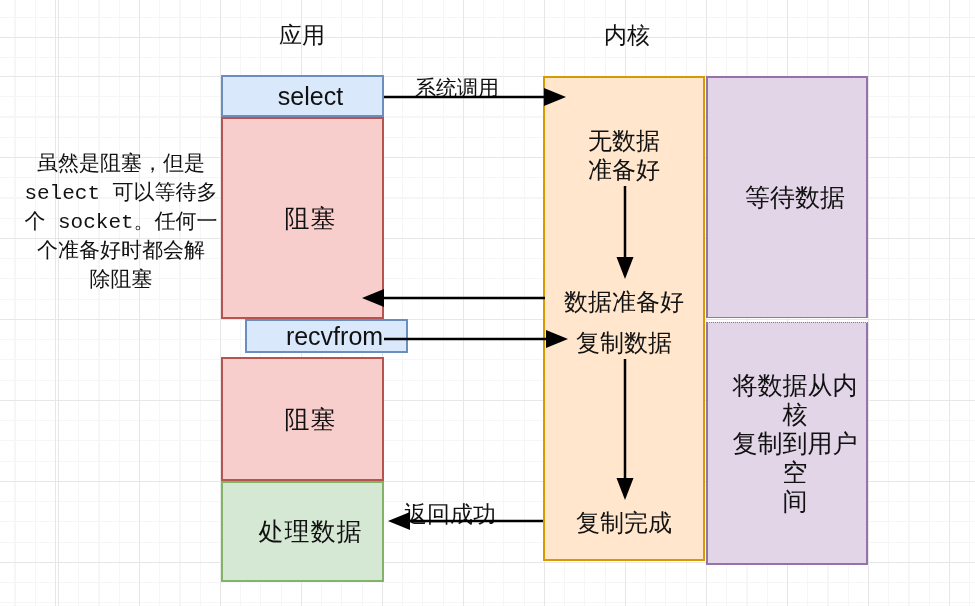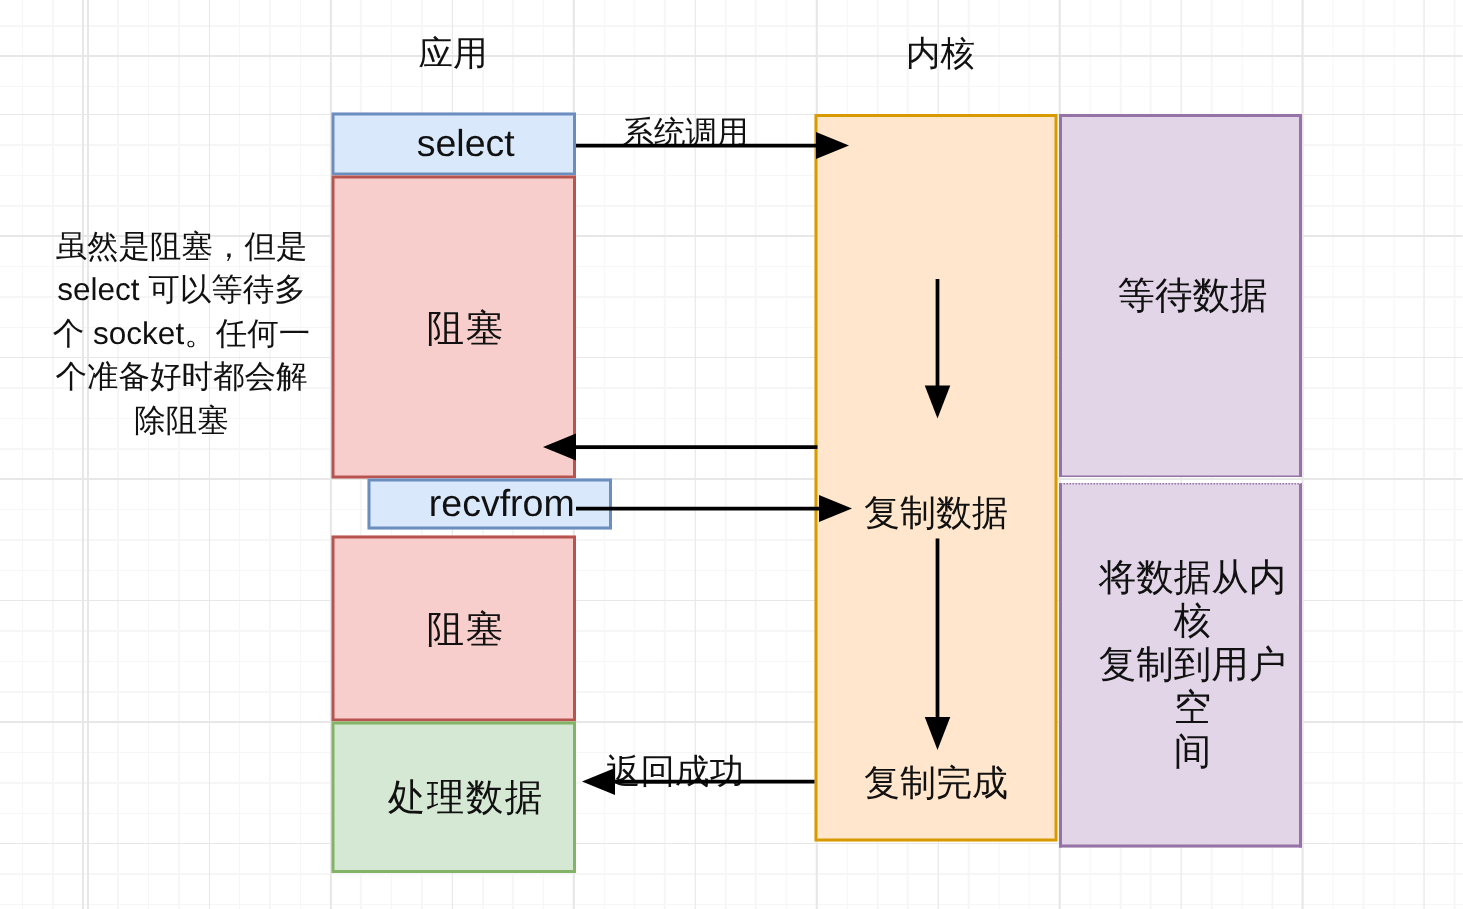"无数据" div.abs { html: none -> <div>无数据 准备好</div> }
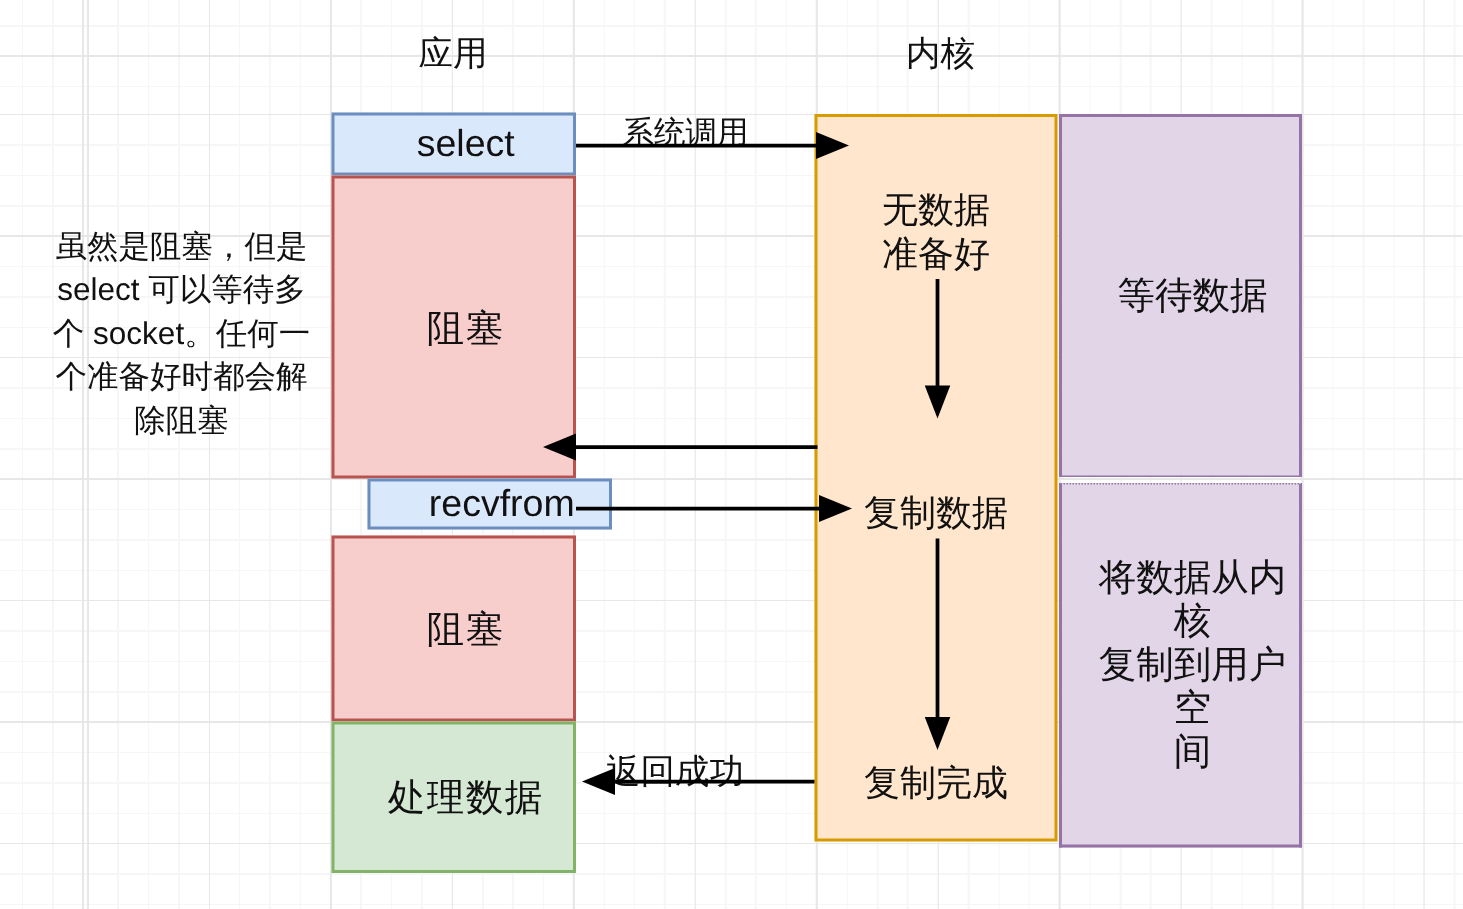"虽然是阻塞，但是" .note { font-family: none -> Liberation Mono, monospace }
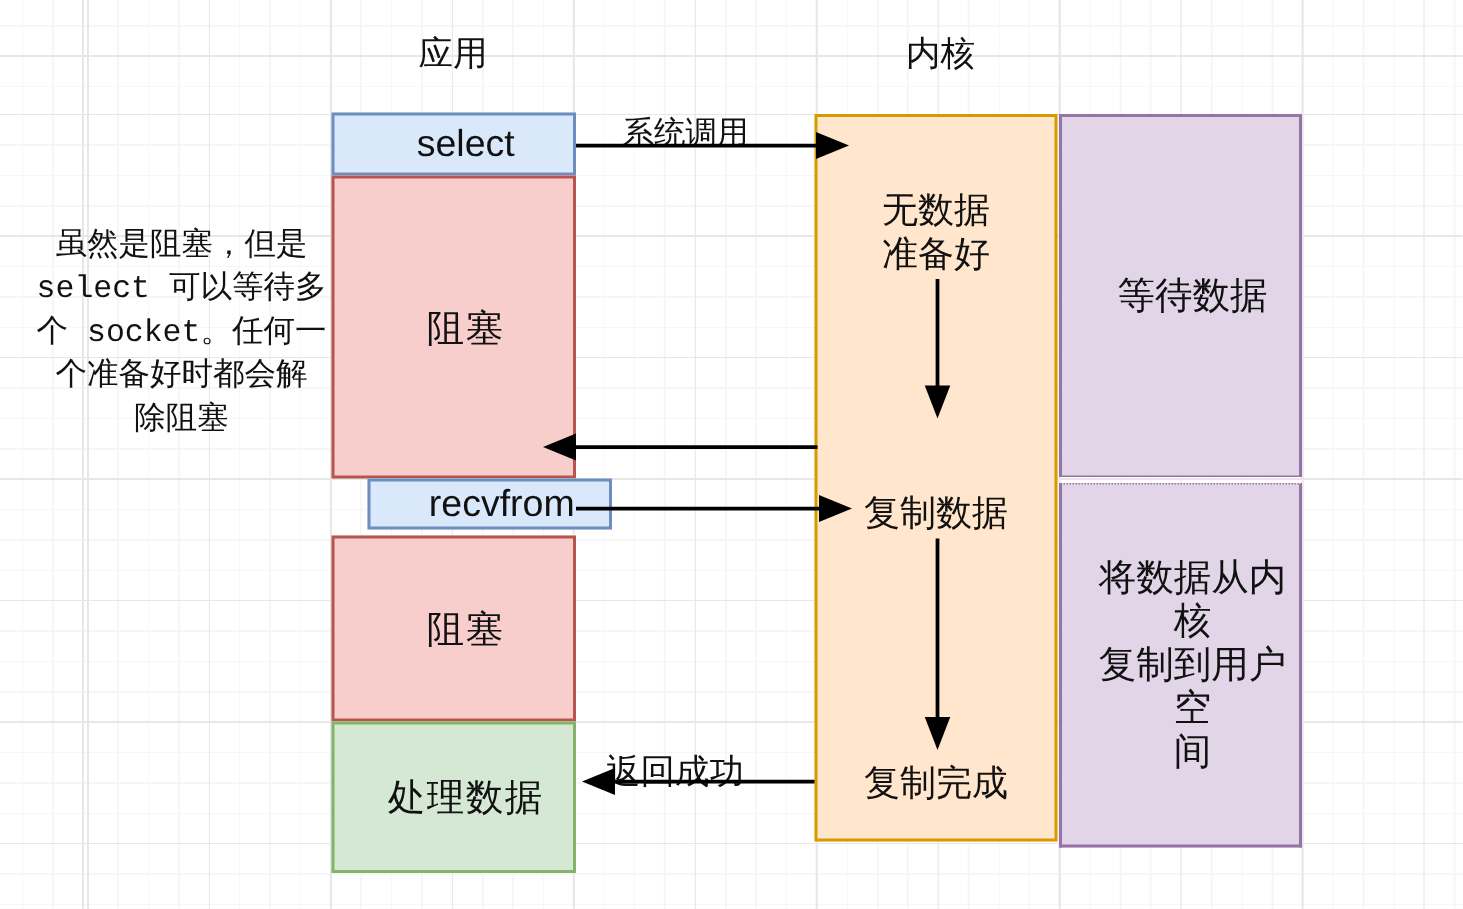"数据准备好" div.abs { html: none -> <div>数据准备好</div> }
